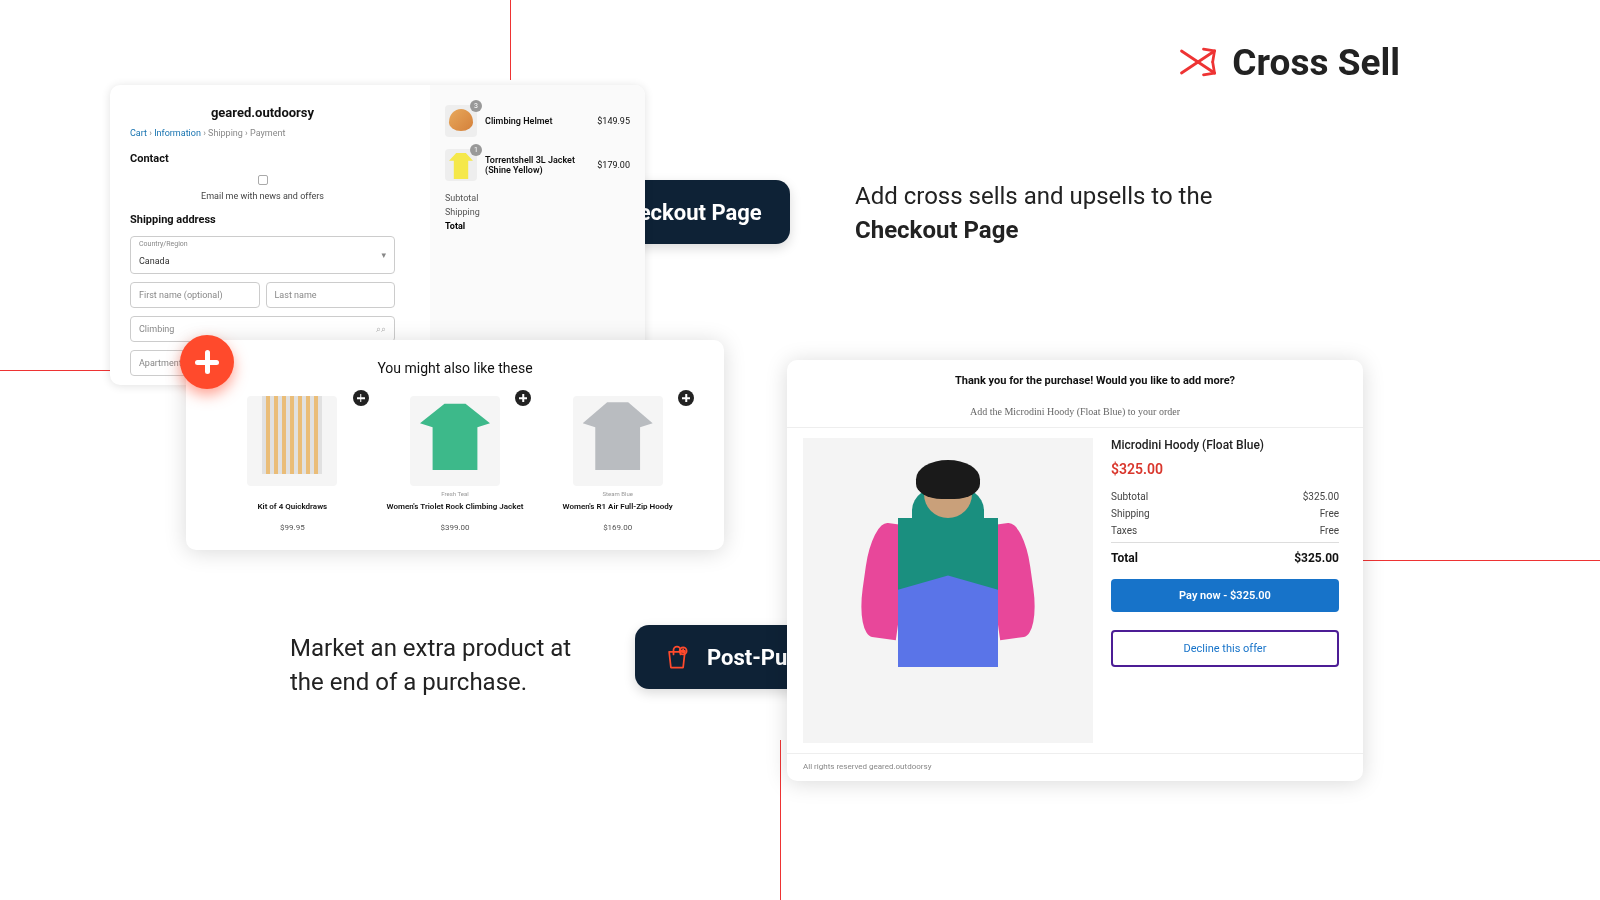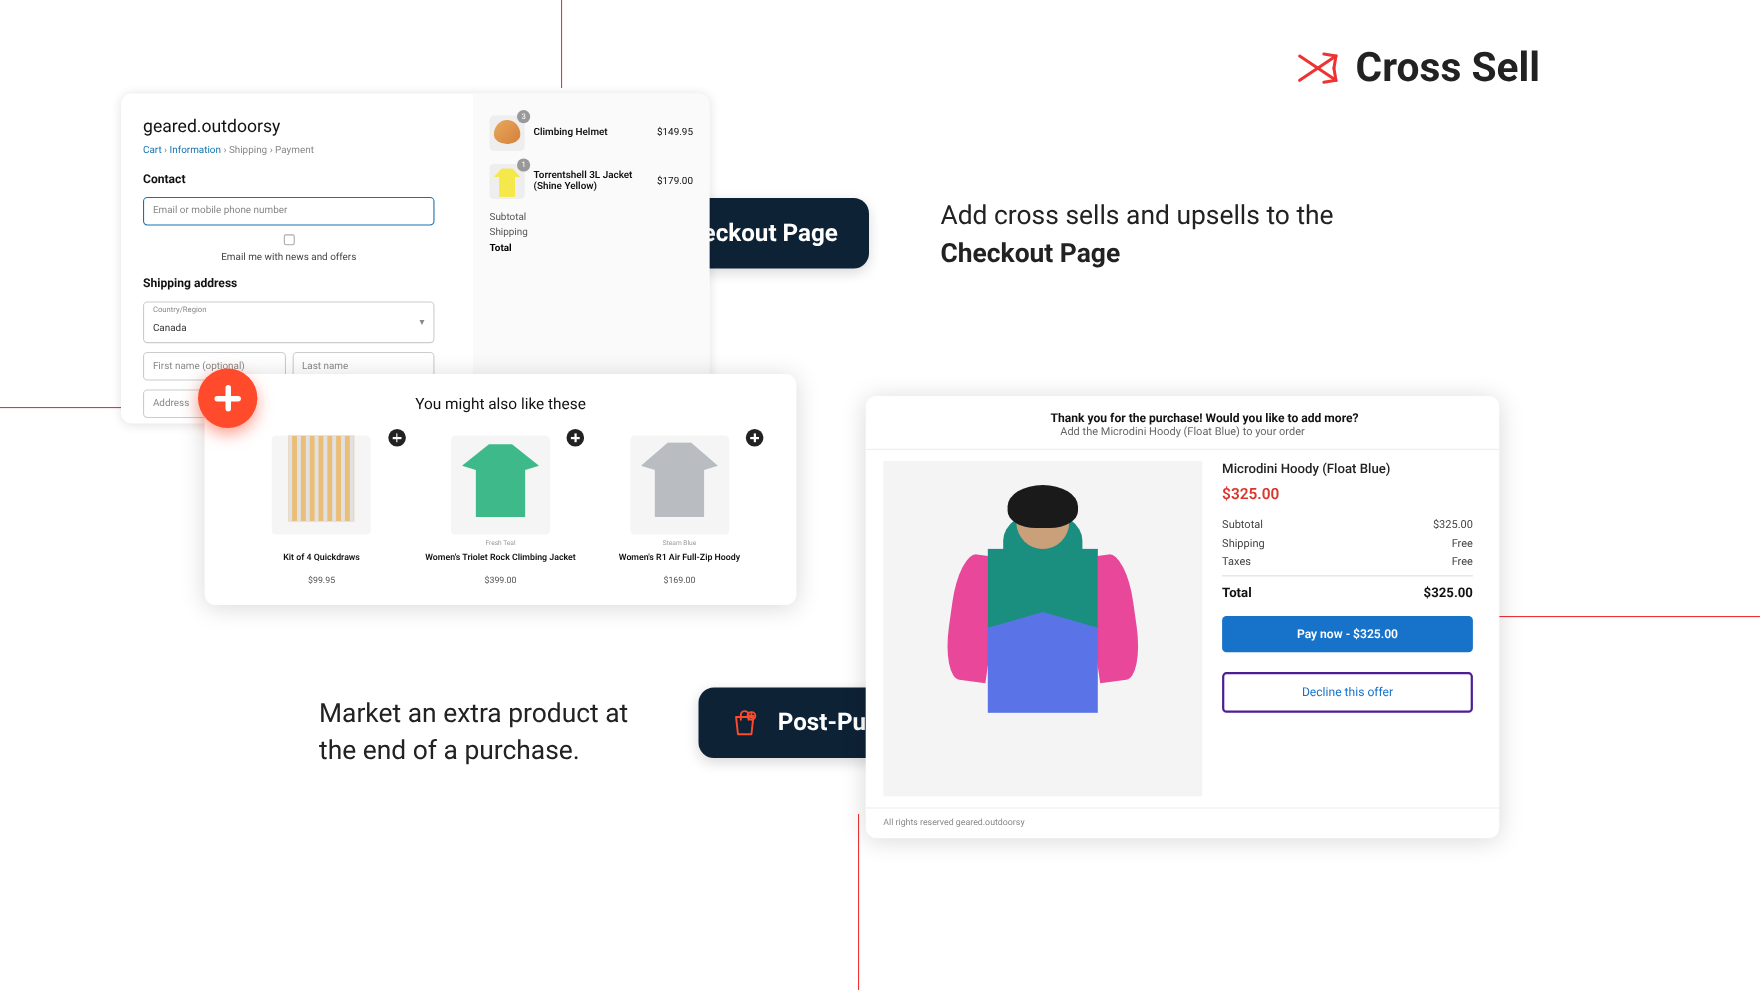"geared.outdoorsy" .store-name { font-size: 16px -> 13px; font-weight: 400 -> 700; text-align: none -> center }
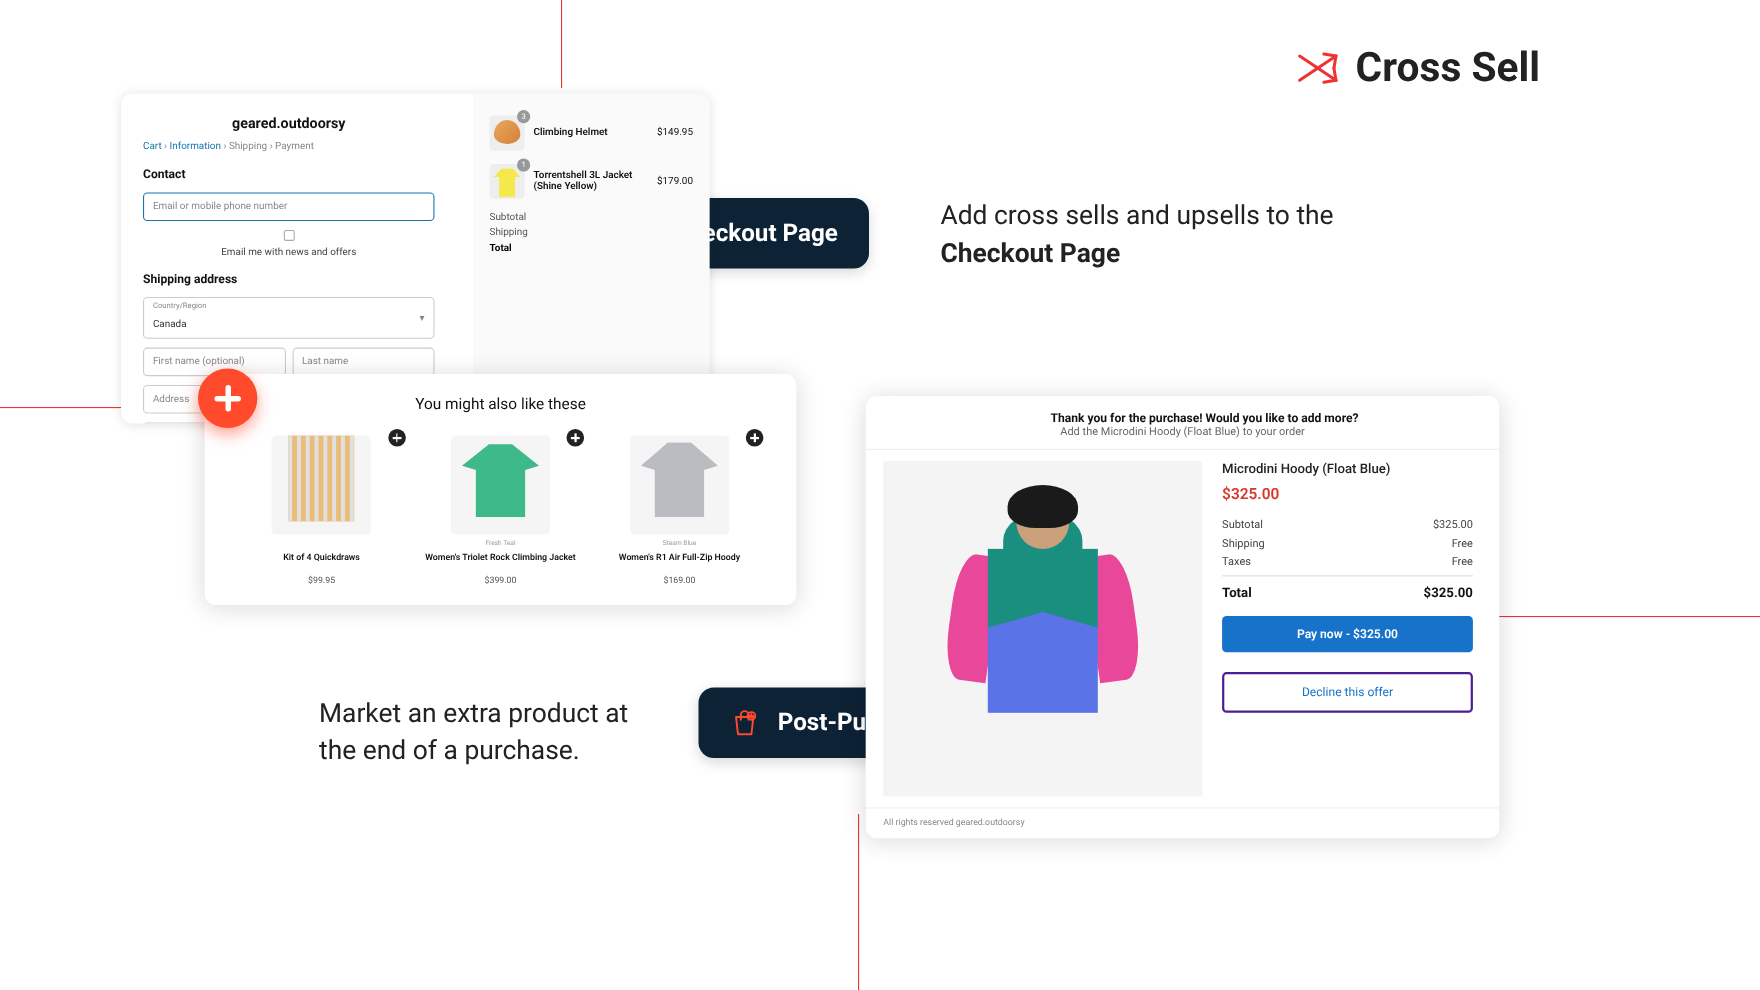"Email or mobile phone number" div.inp { html: <div>Email or mobile phone number</div> -> none }
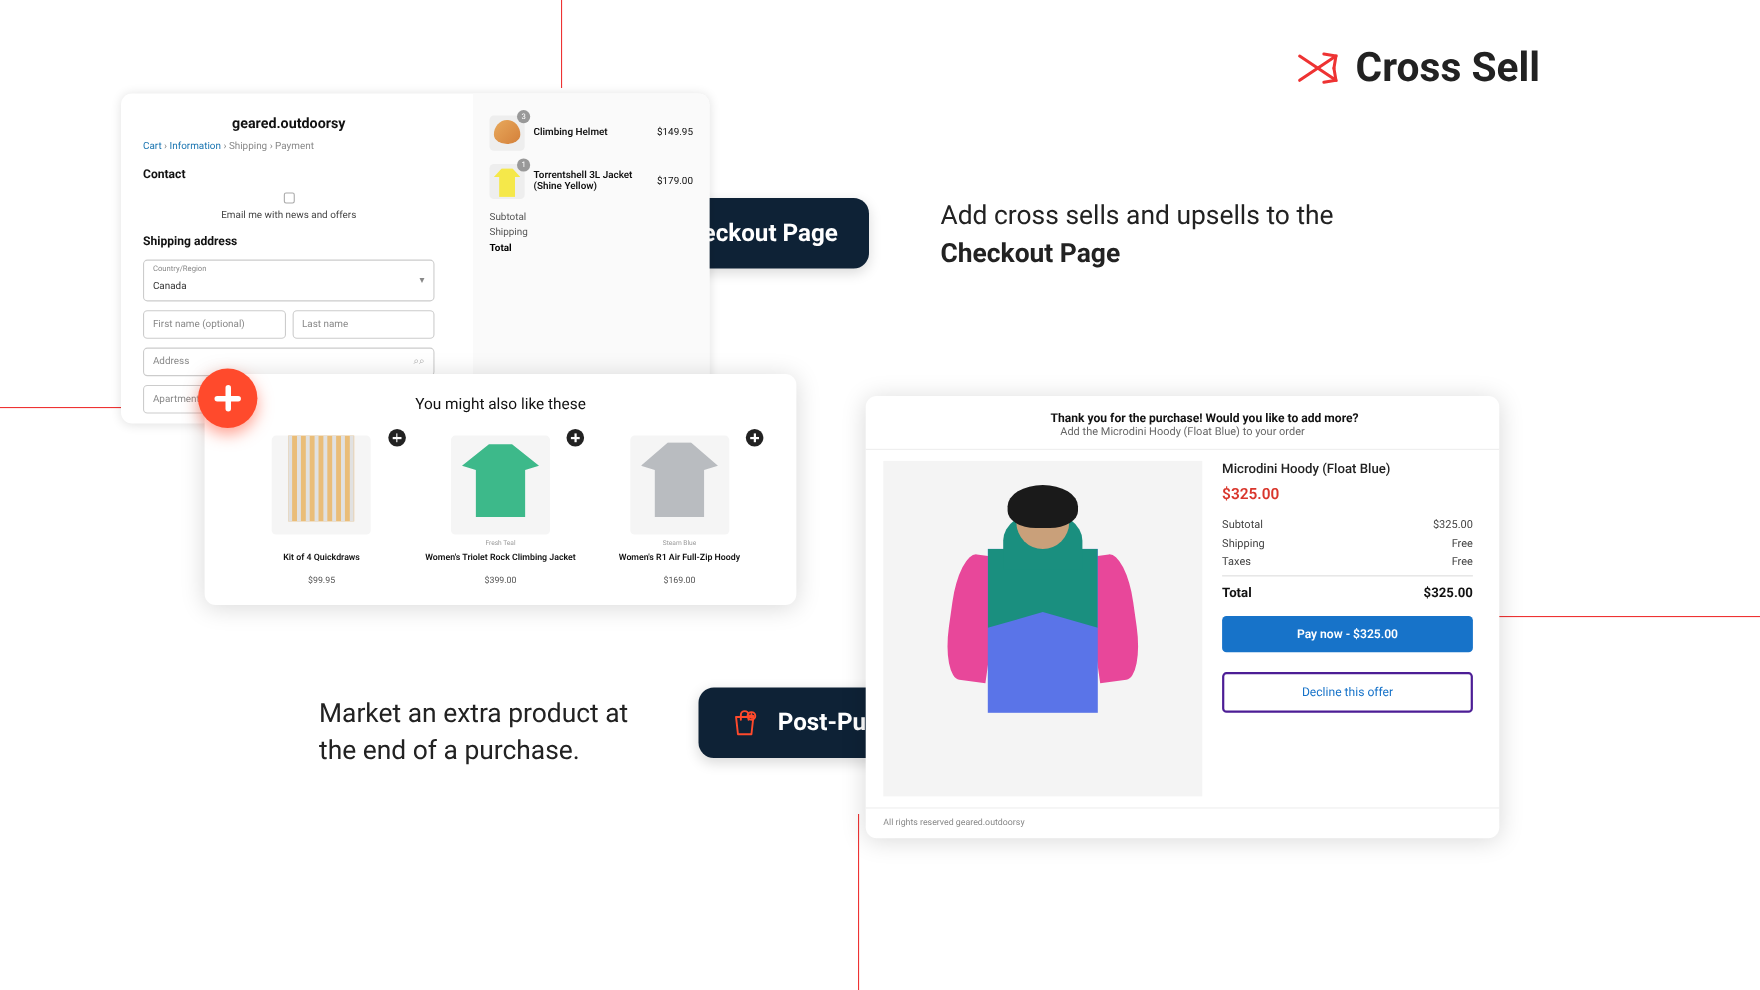"Address" span { text: Address -> Climbing }
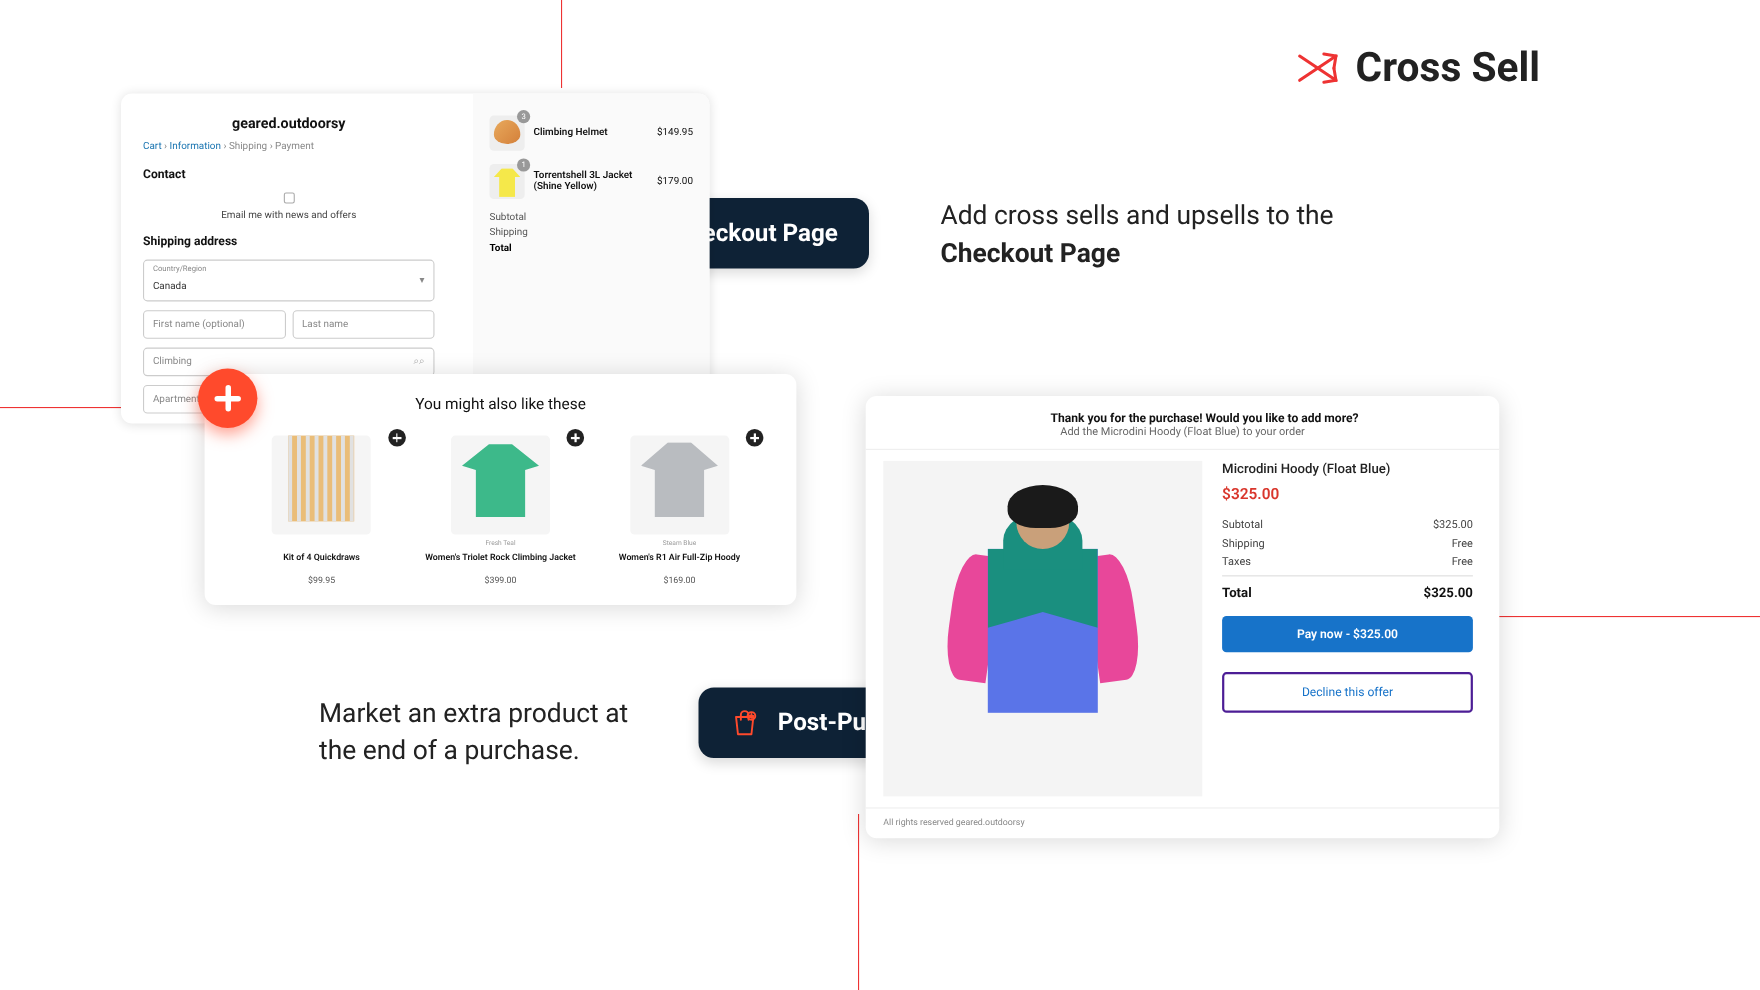"Thank you for the purchase!" .pp-head { margin-bottom: 0 -> 19px }
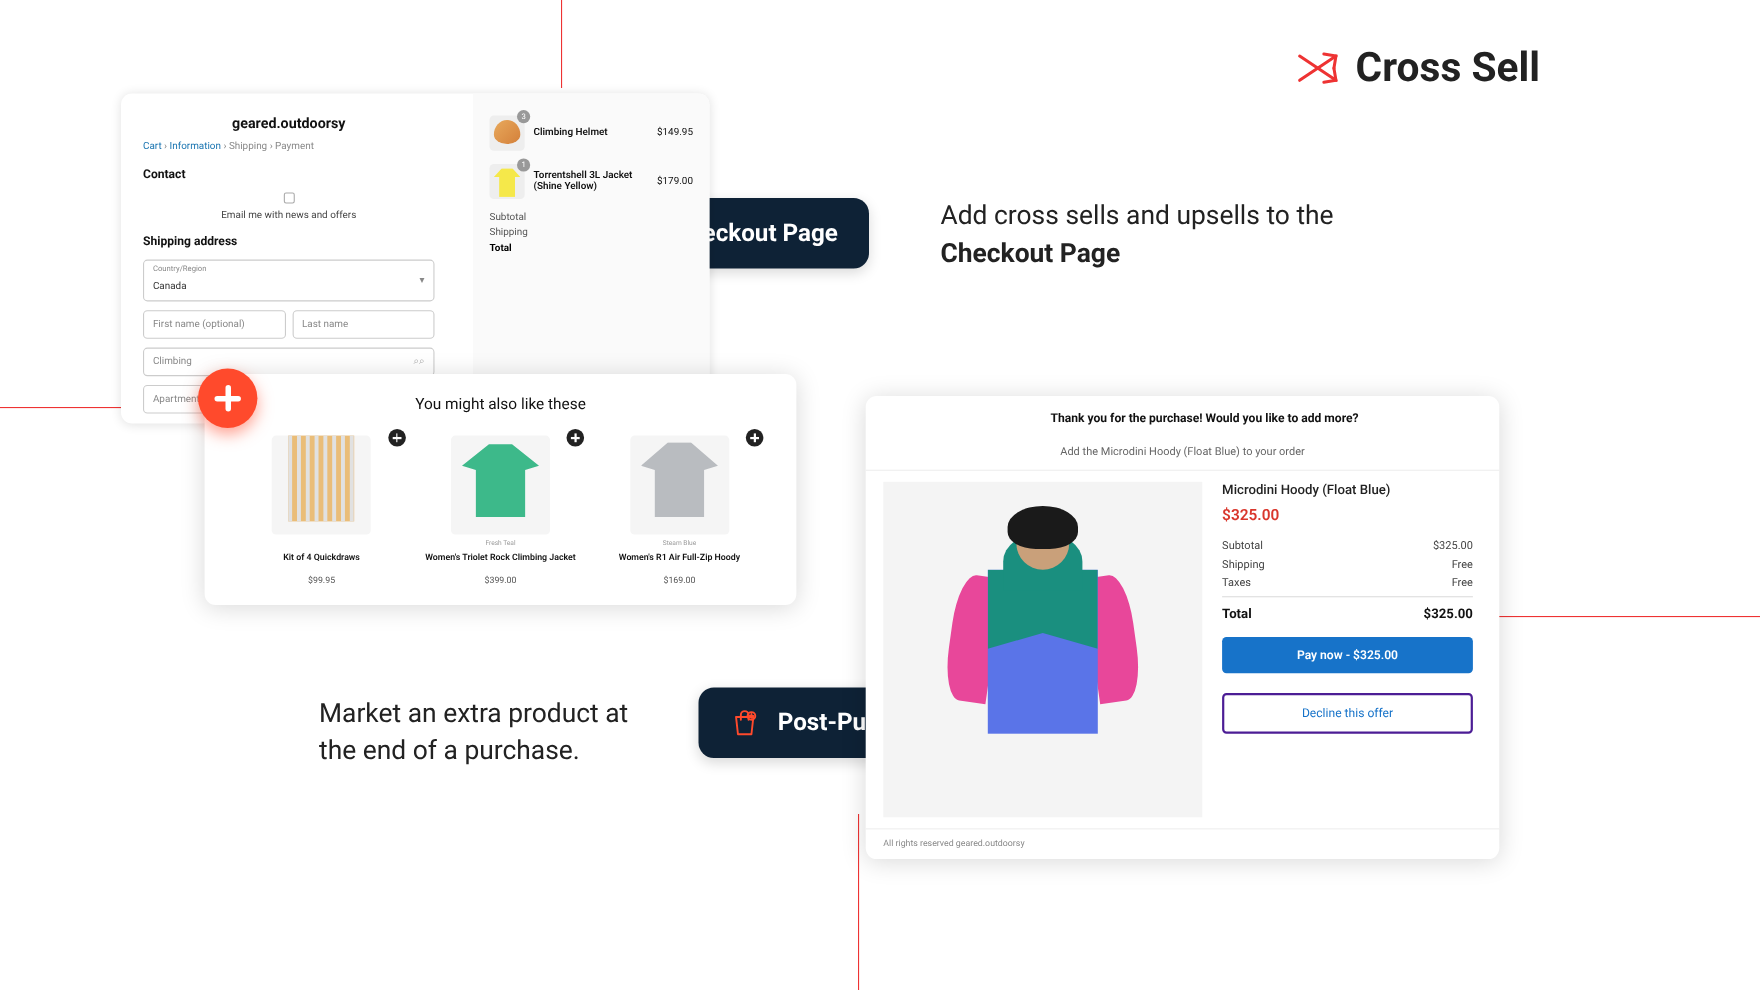"Add the Microdini Hoody (Float" .pp-sub { font-family: none -> Liberation Serif, serif }
